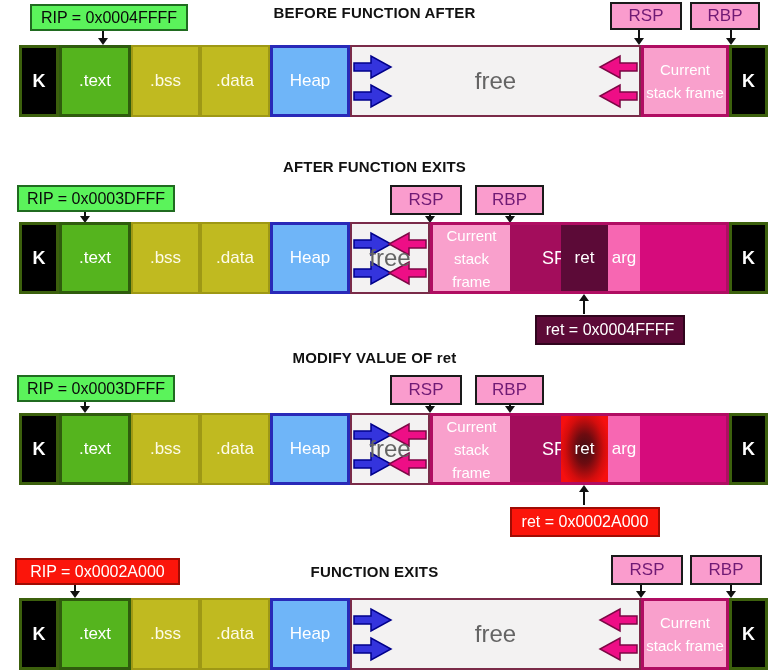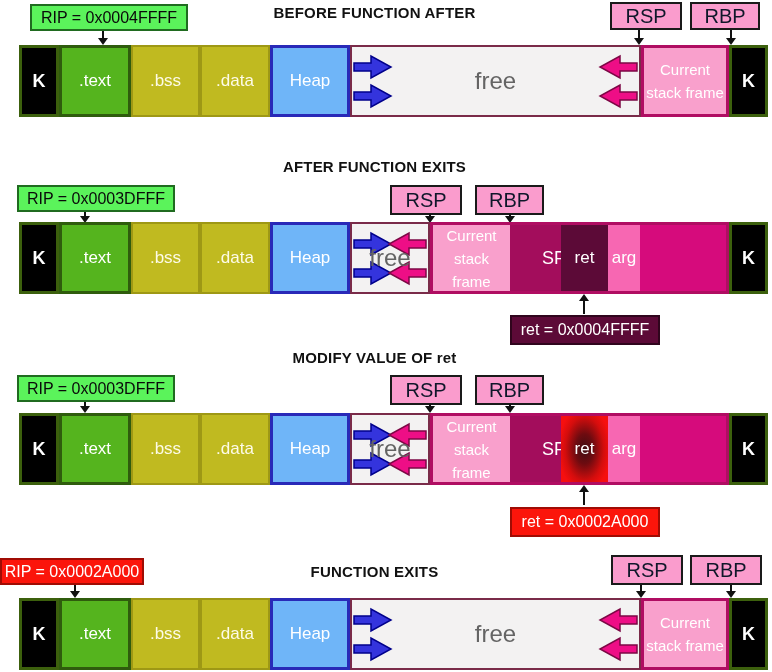"RSP" .chip.reg { color: #0f172a -> #701a75; font-size: 20px -> 17px }
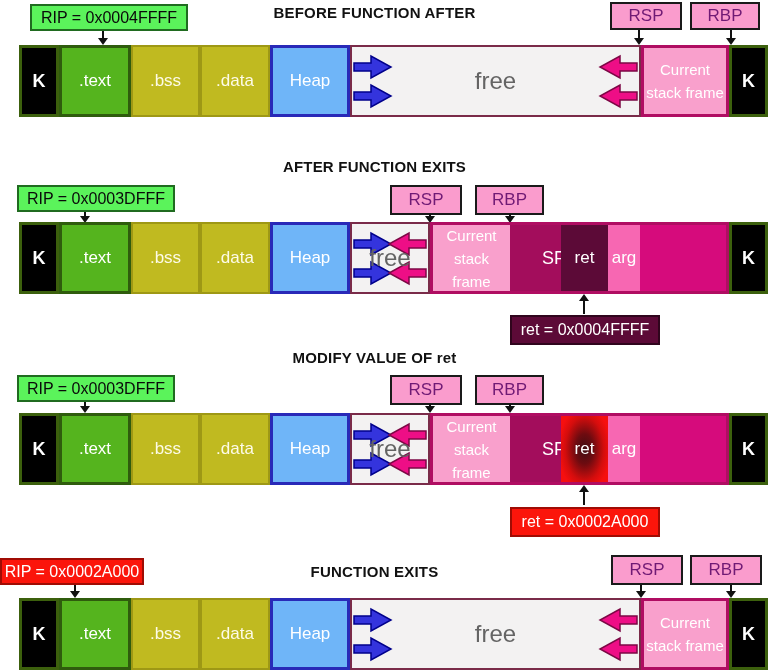"ret = 0x0004FFFF" .chip.retchip.dark { margin-left: none -> 25px }
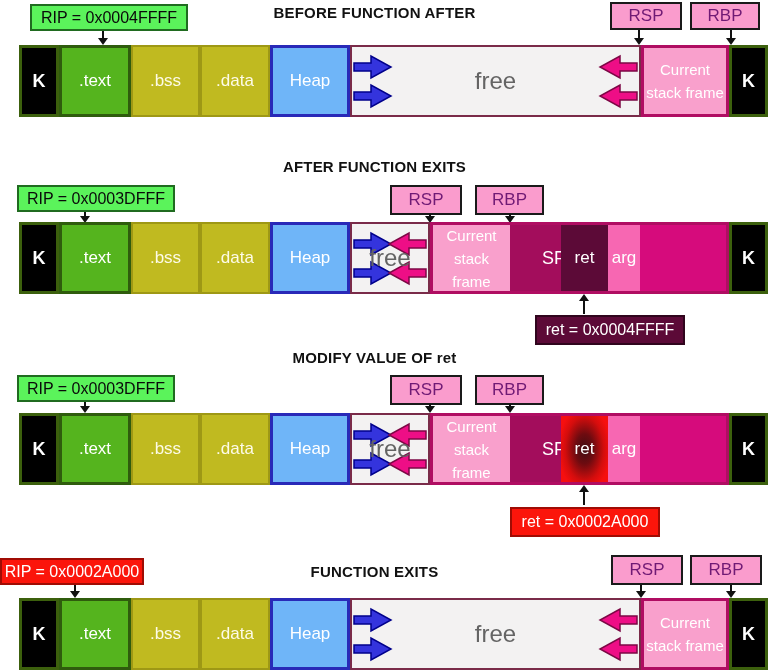"RIP = 0x0002A000" div.chip { left: 0px -> 15px; width: 144px -> 165px }
